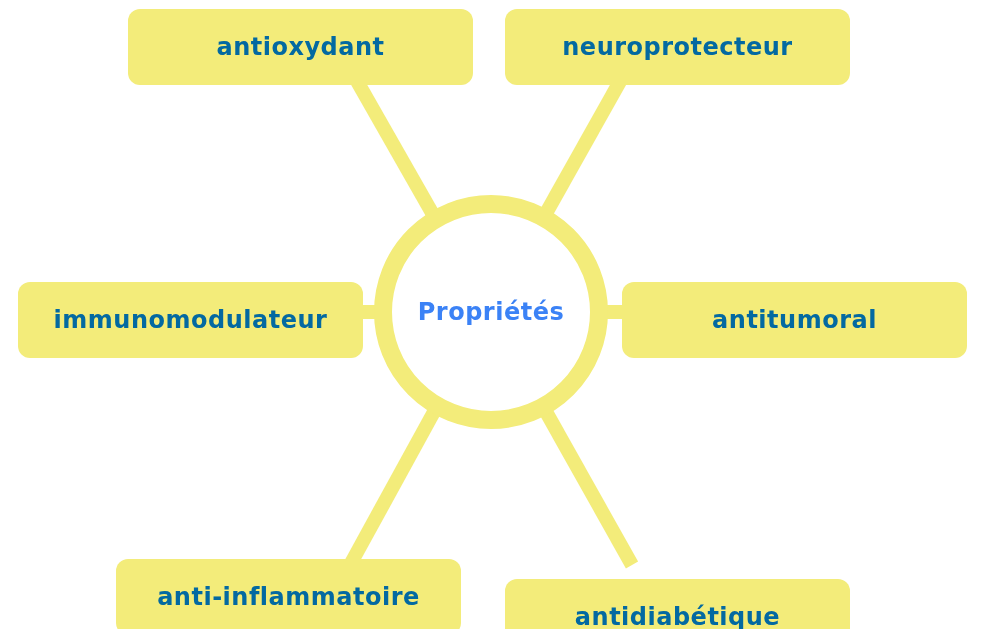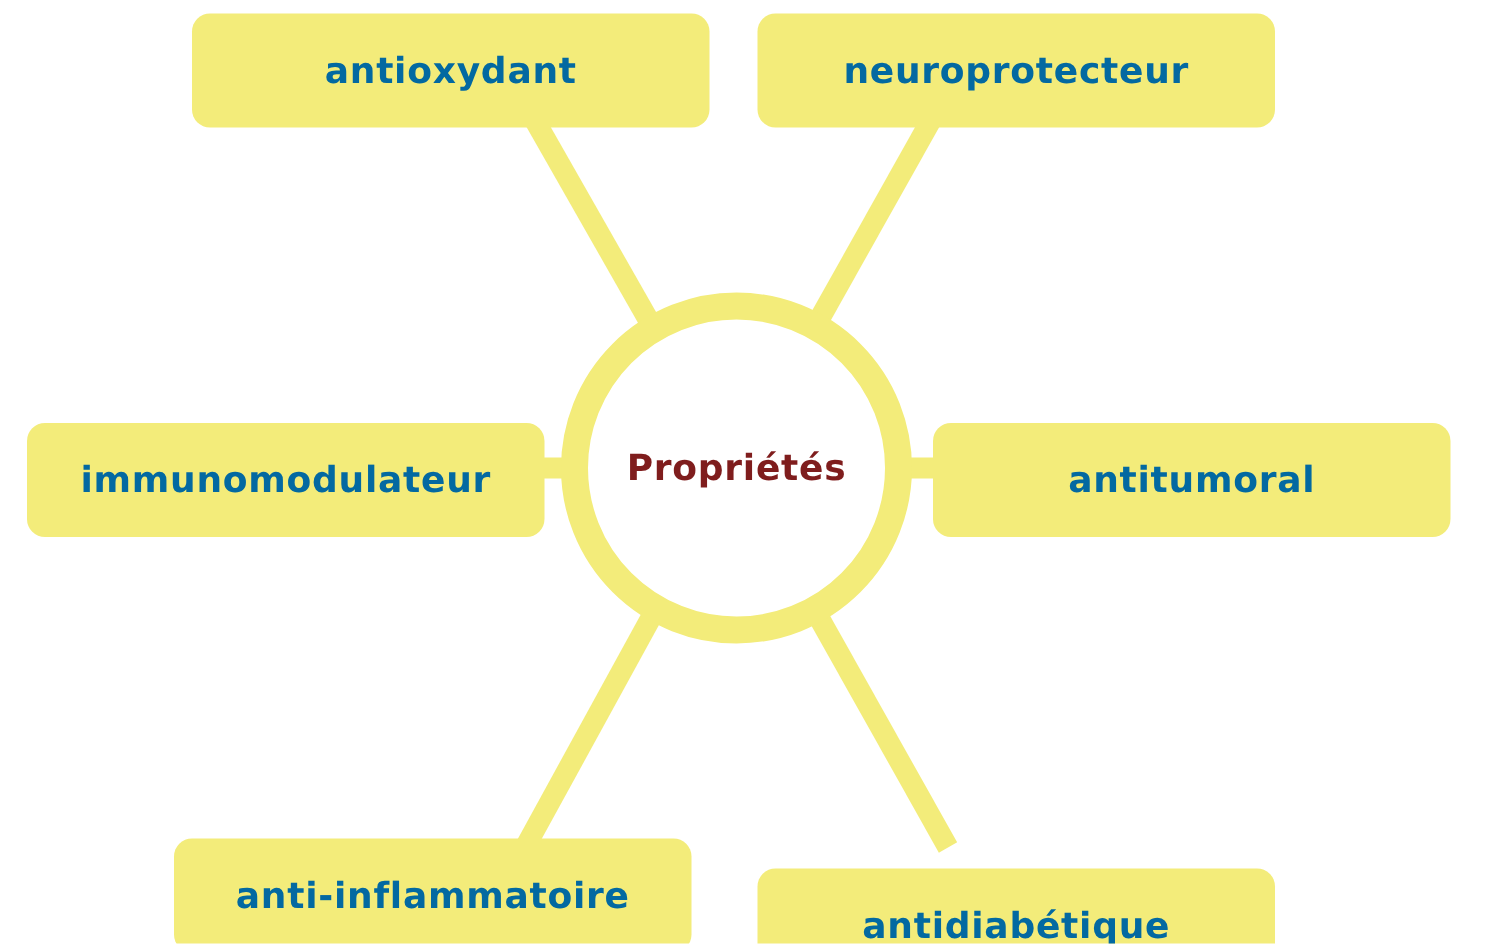"Propriétés" .center { color: #7f1d1d -> #3b82f6 }
